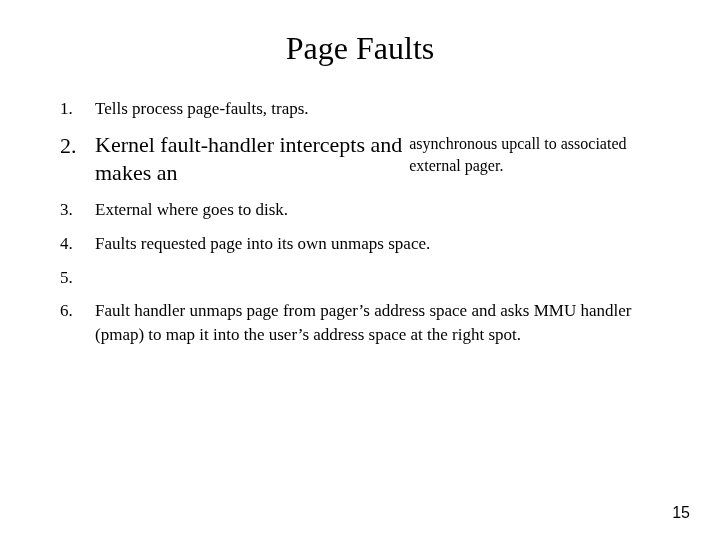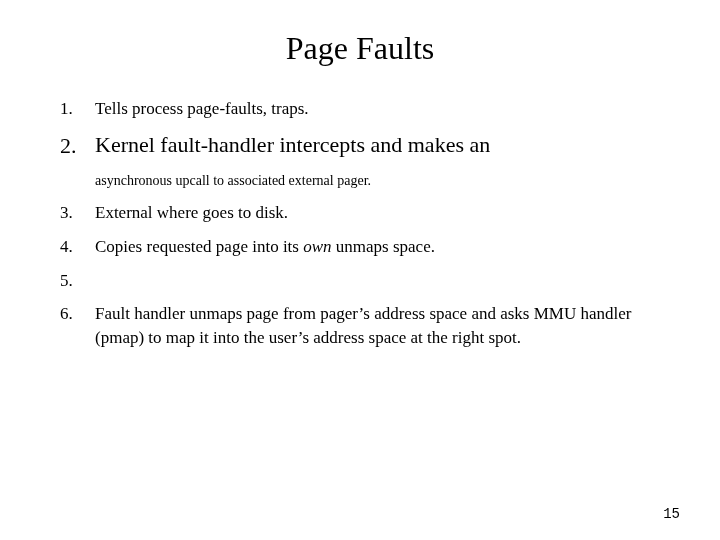"Kernel fault-handler intercepts and" .item2-wrapper { flex-direction: column -> none }
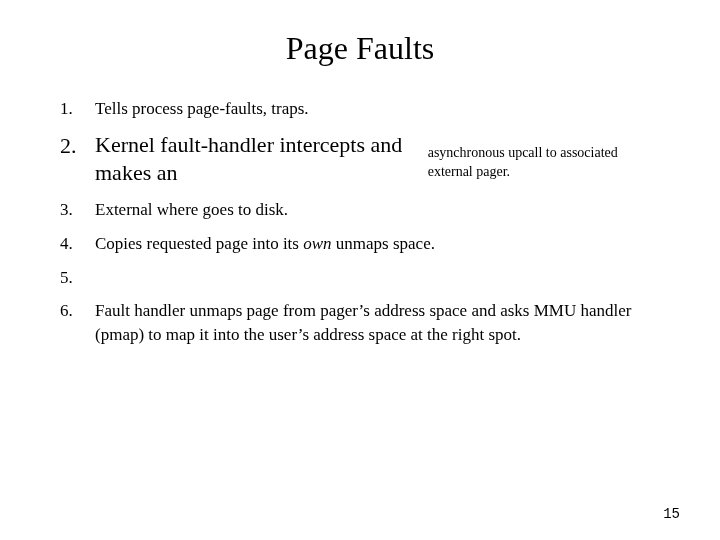"asynchronous upcall to associated" .item2-subtext { font-size: 14px -> 16px; margin-top: 12px -> 2px }
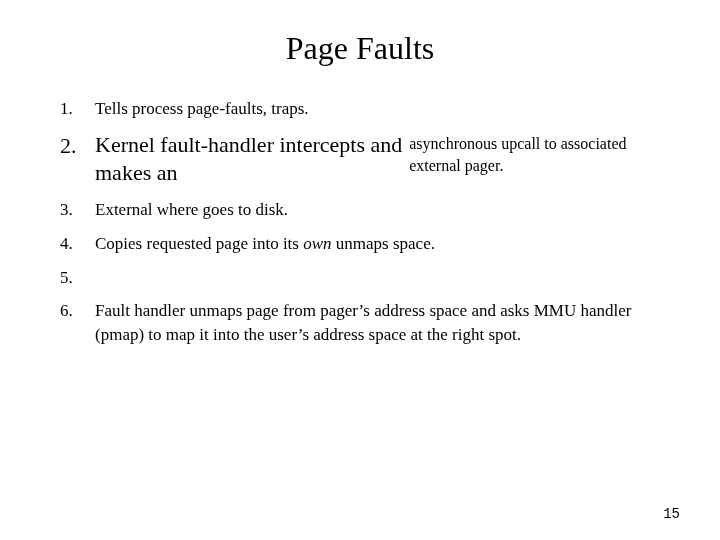"Copies requested page into its" span { text: Copies -> Faults }
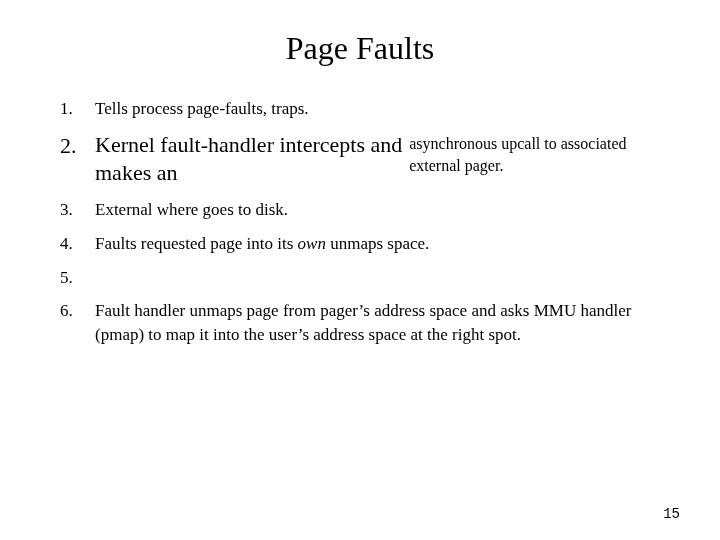"own" .list-text .italic { font-style: italic -> none }
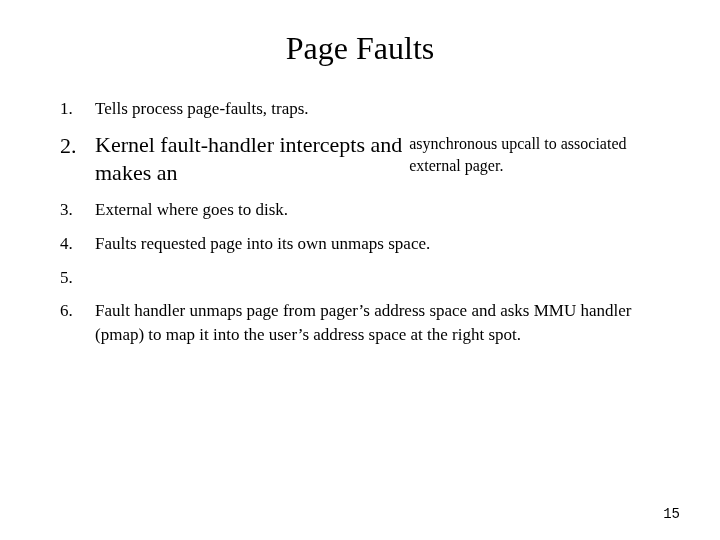"15" .page-number { font-family: Liberation Mono, monospace -> Liberation Sans, sans-serif; font-size: 14px -> 16px; right: 40px -> 30px }
